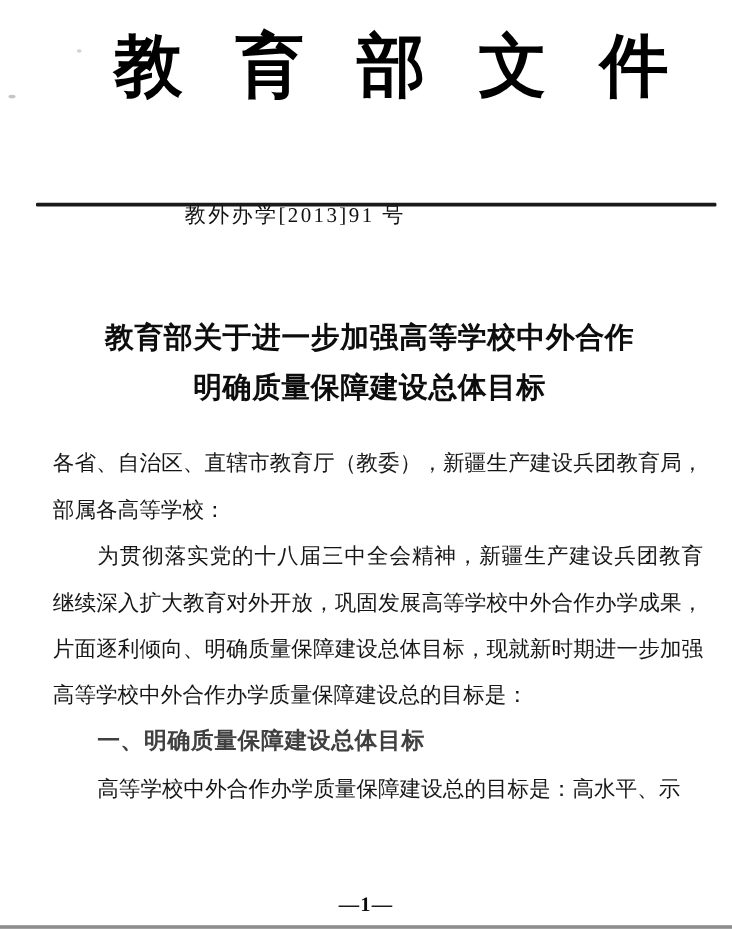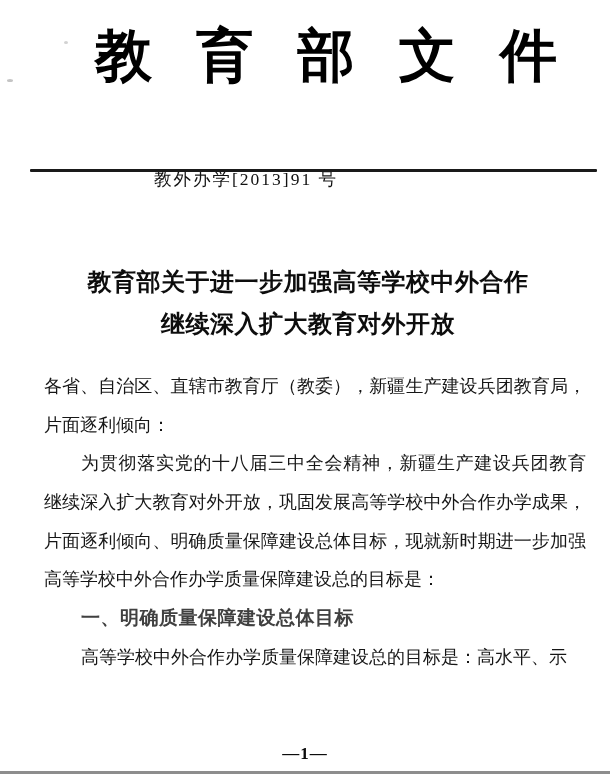"继续深入扩大教育对外开放" div.title-line { text: 继续深入扩大教育对外开放 -> 明确质量保障建设总体目标 }
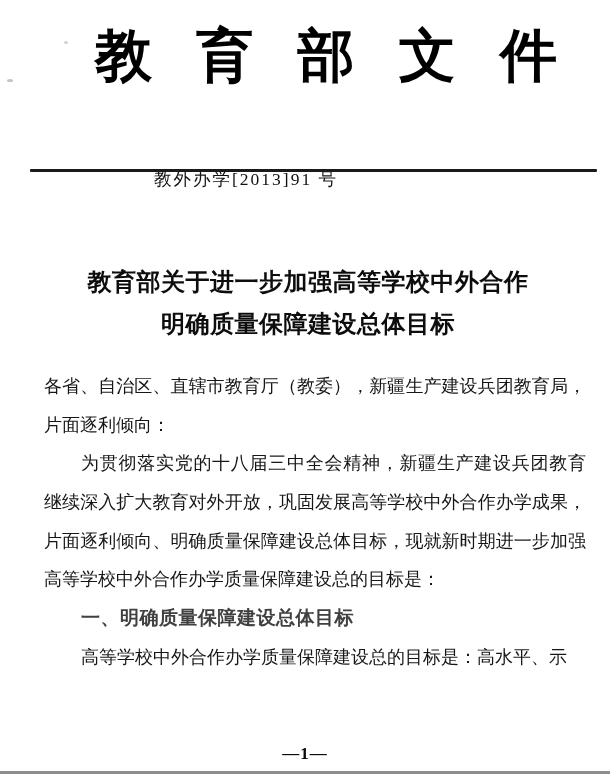"片面逐利倾向：" div.bline { text: 片面逐利倾向 -> 部属各高等学校 }
